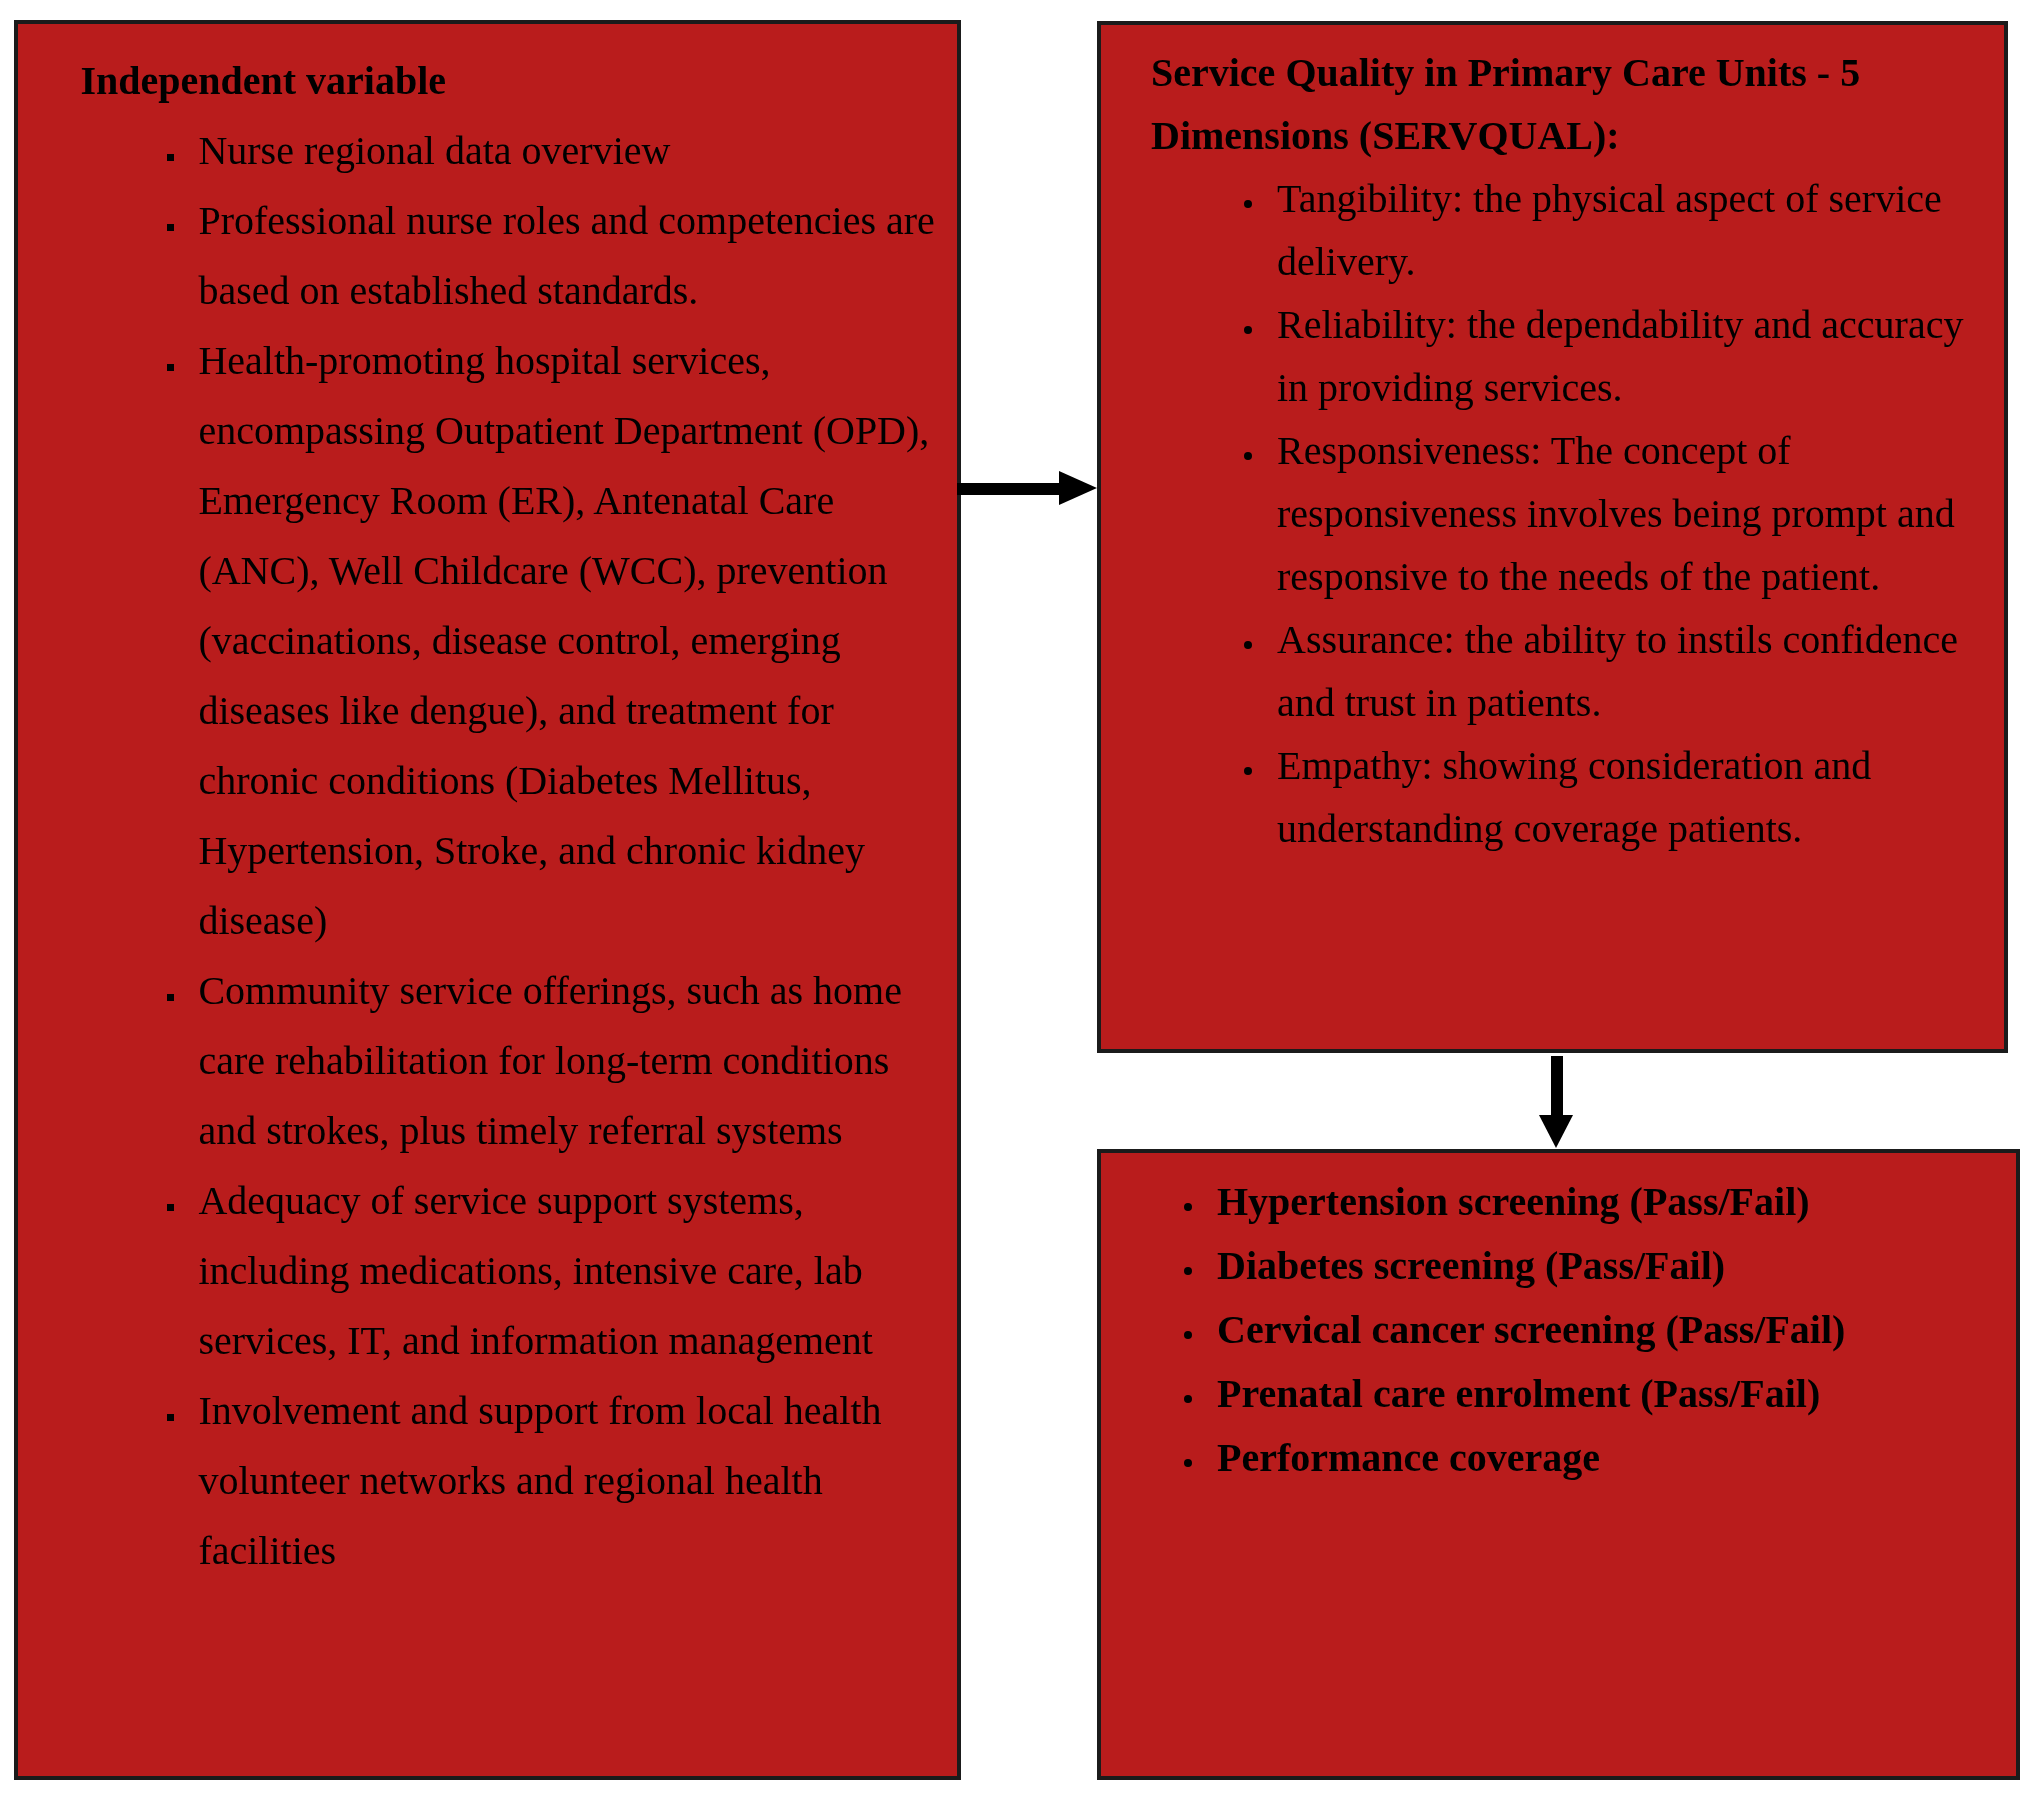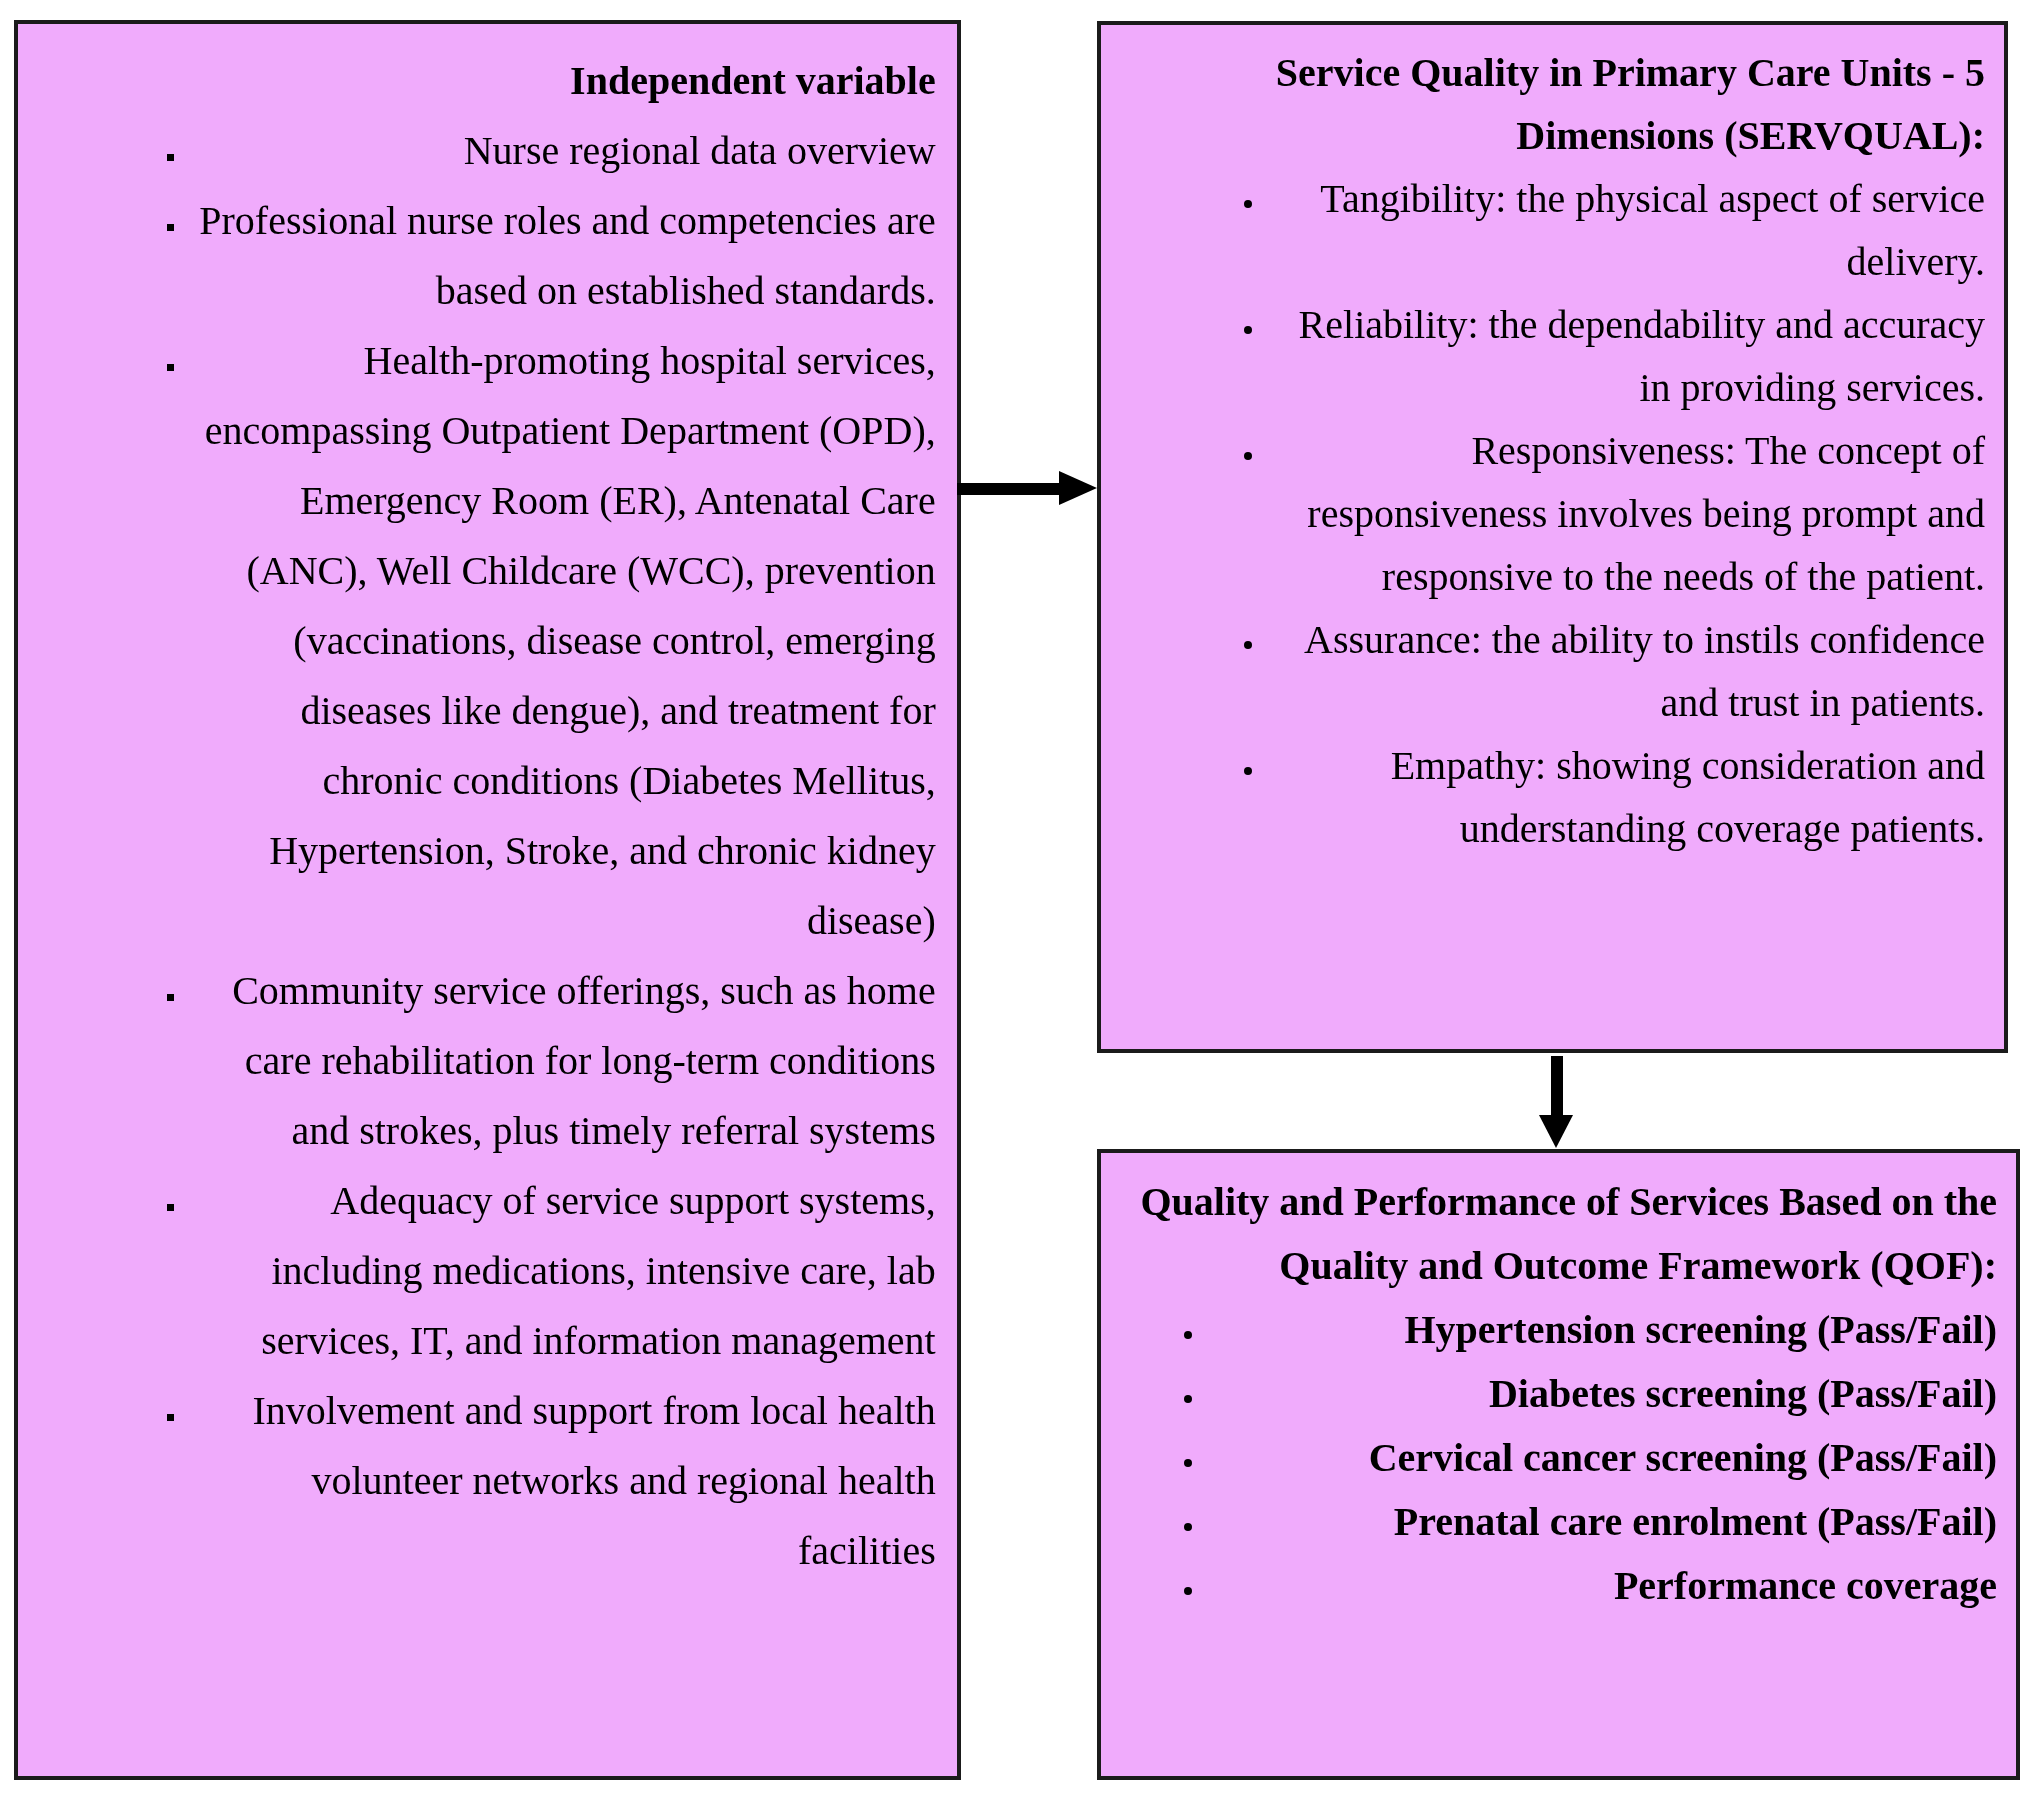"Independent variable" .box { background: #f0abfc -> #b91c1c; text-align: right -> none }
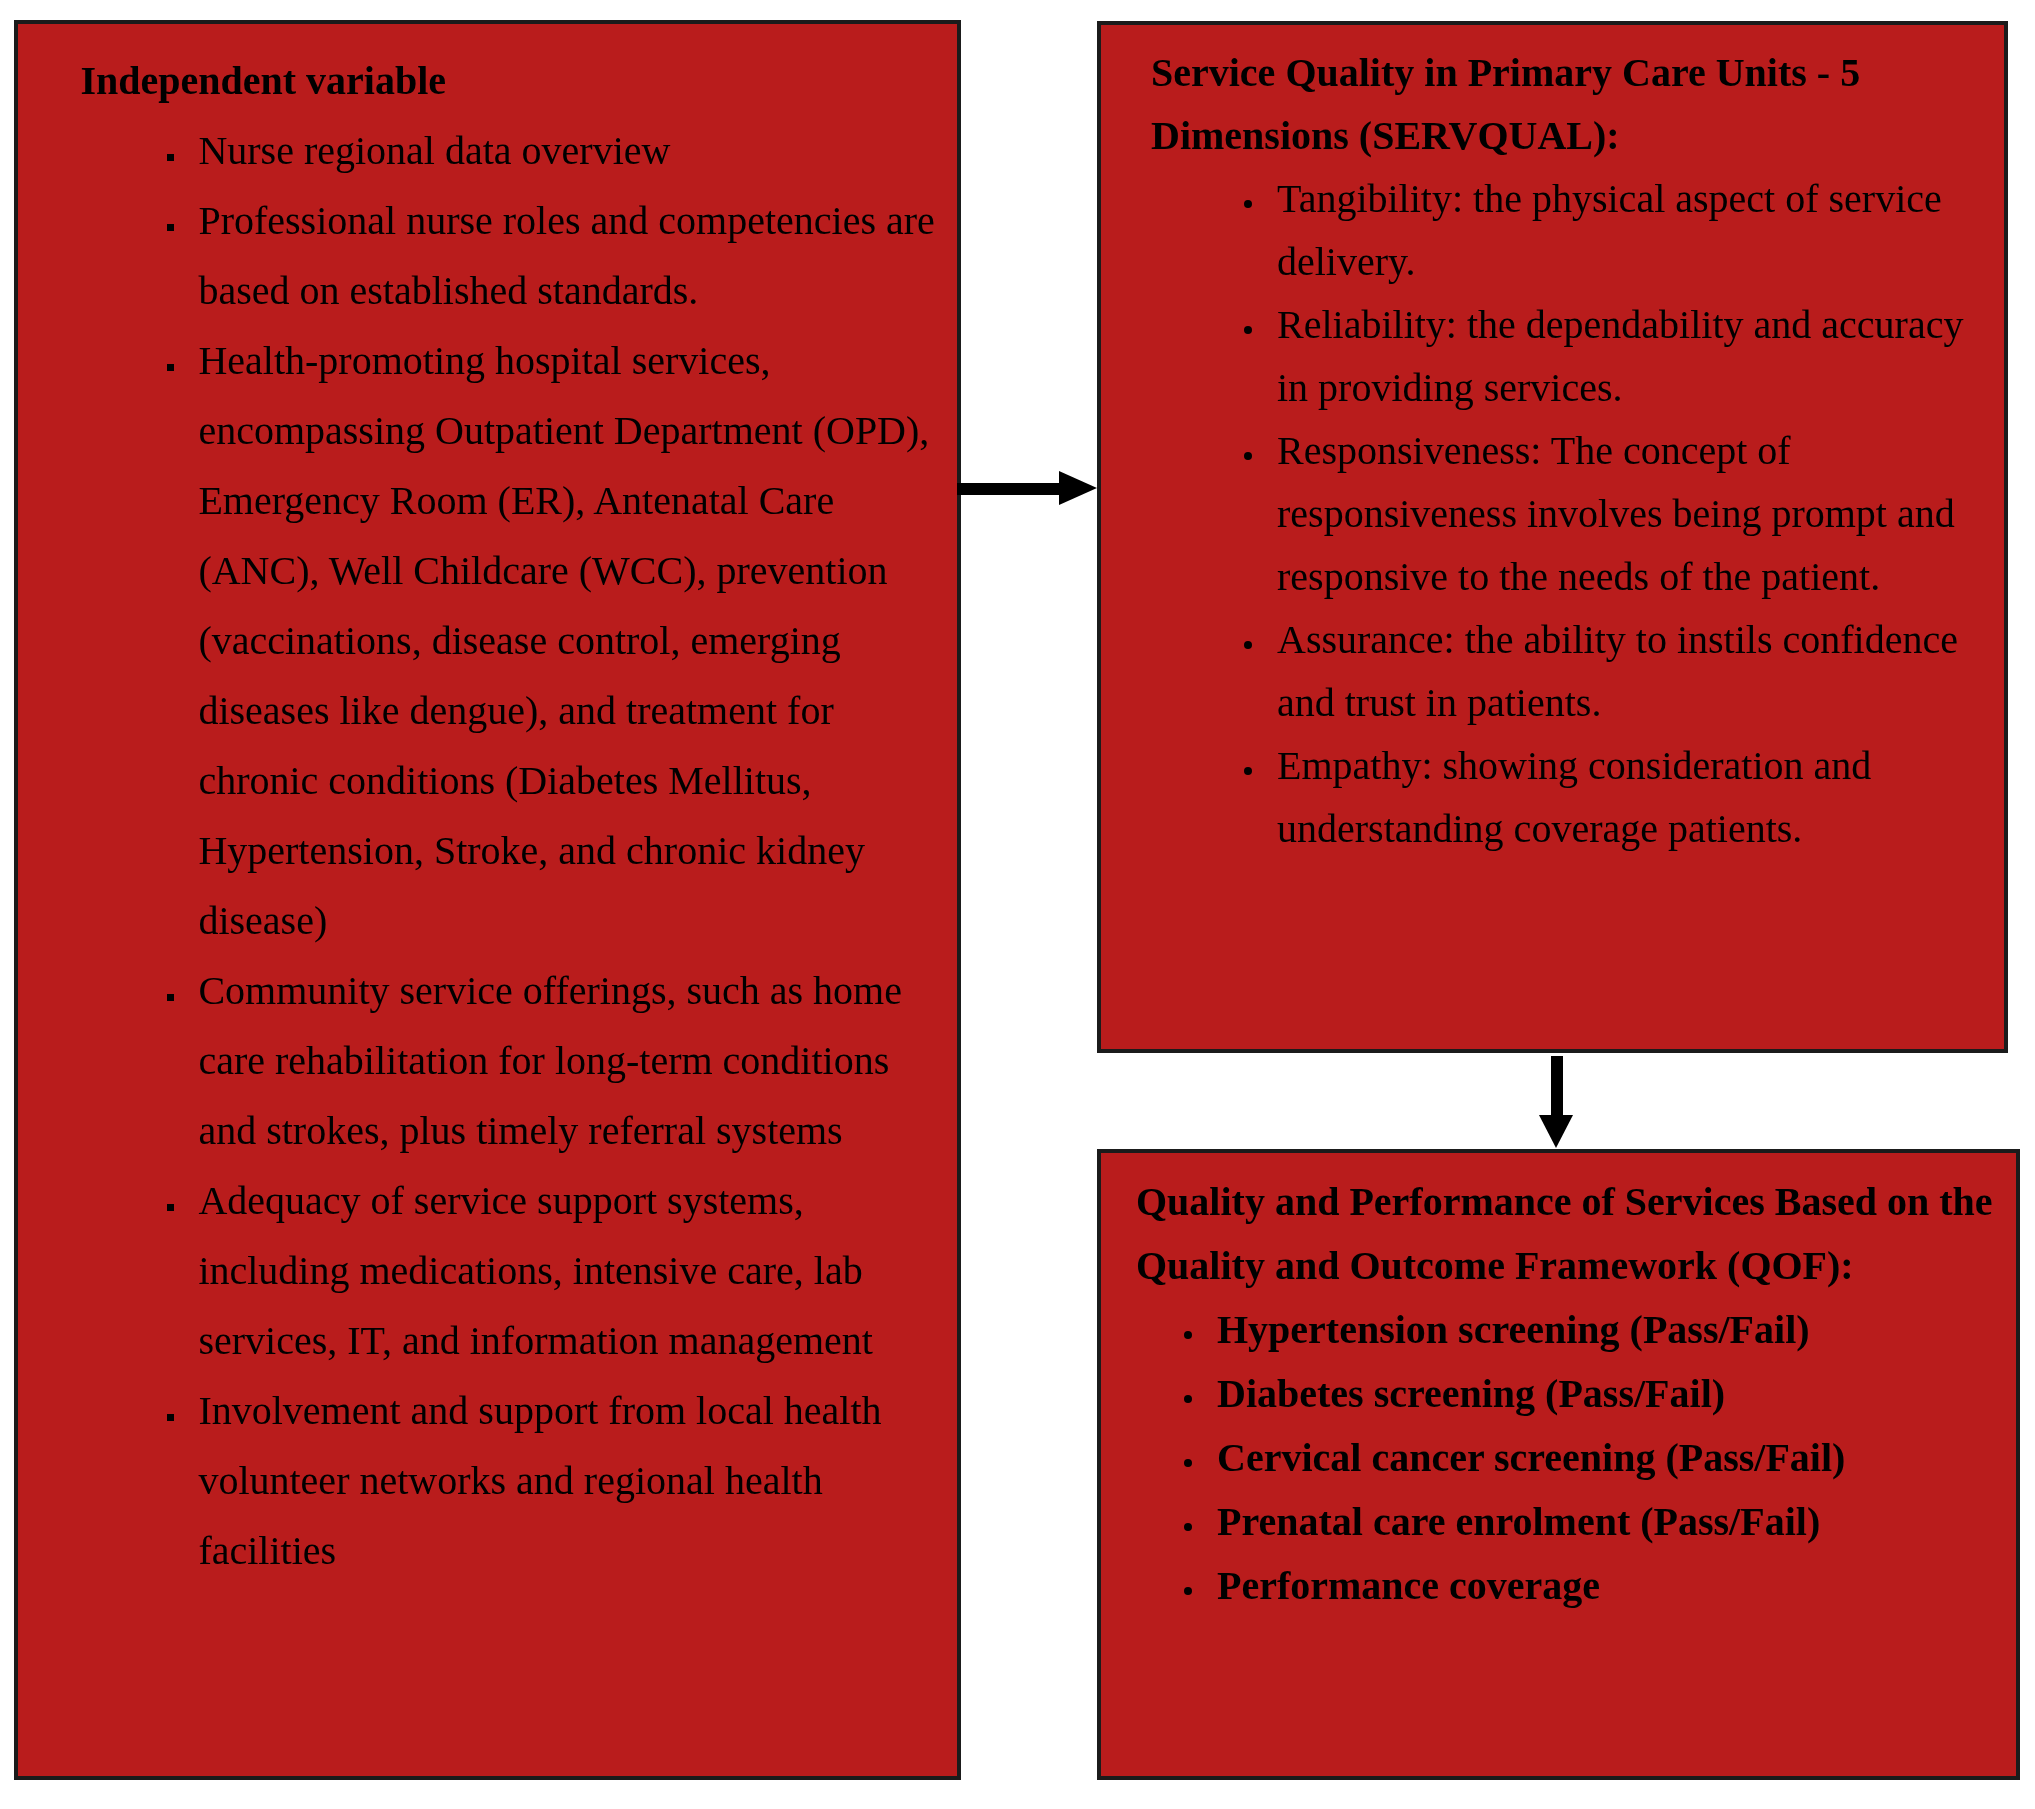"Quality and Performance of Services" div.box-title { html: <div>Quality and Performance of Services Based on the Quality and Outcome Framework (QOF):</div> -> none }
